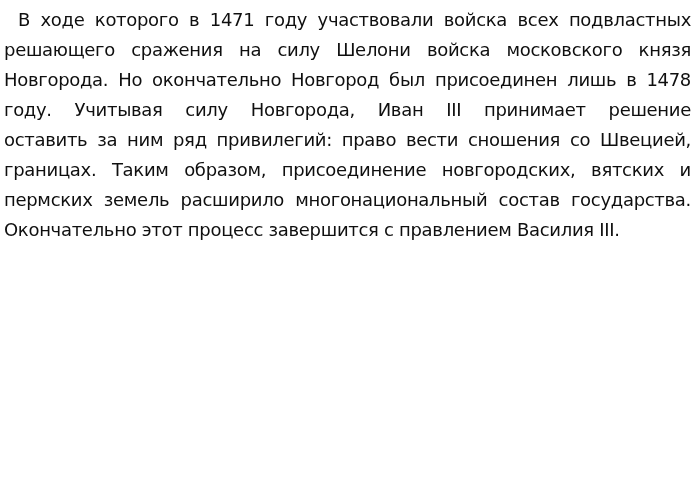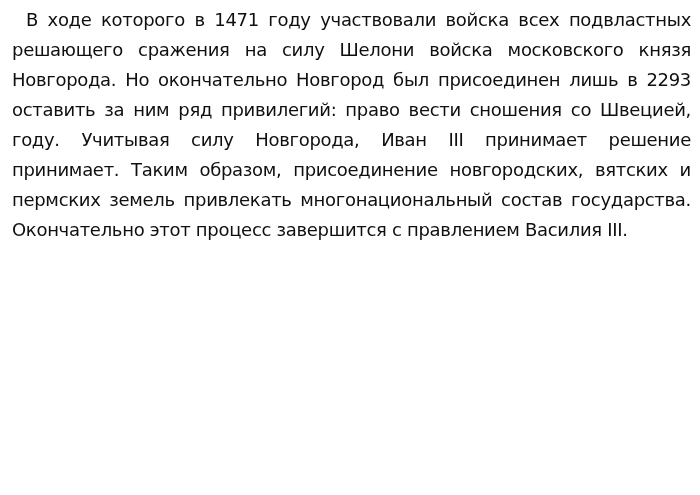"В ходе которого в 1471" .paragraph { padding-left: 12px -> 4px }
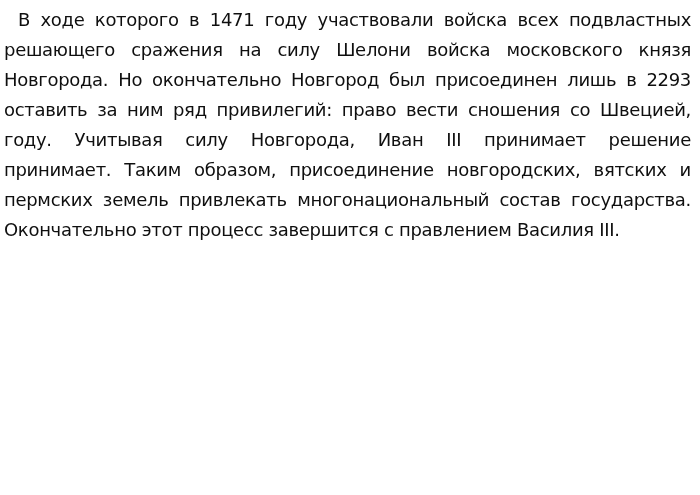"Новгорода. Но окончательно Новгород был" div.line { text: 2293 -> 1478 }
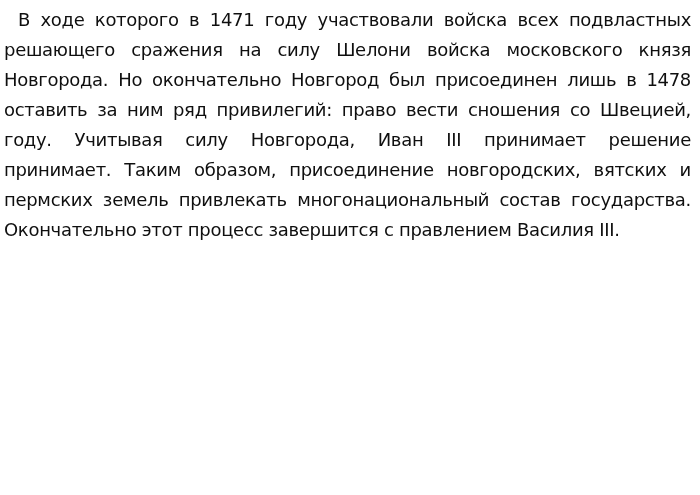"оставить за ним ряд привилегий:" div.line { order: before "году. Учитывая силу Новгорода, Иван" -> after "году. Учитывая силу Новгорода, Иван" }
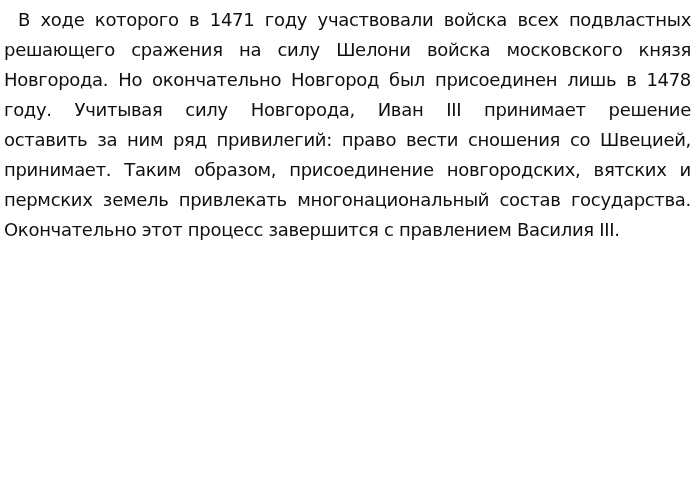"принимает. Таким образом, присоединение" div.line { text: принимает -> границах }
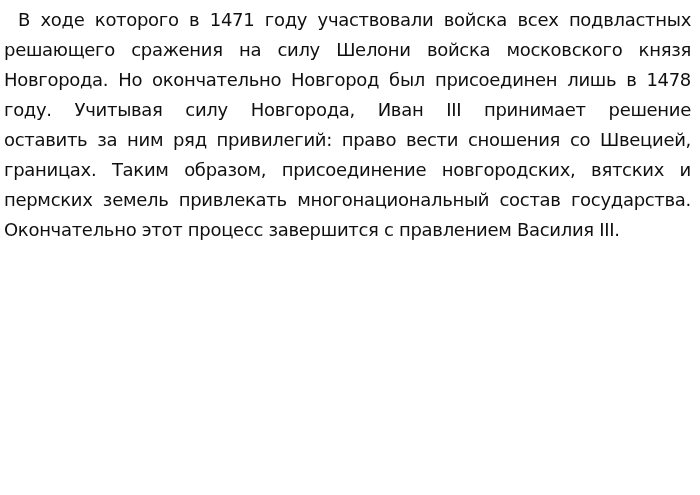"пермских земель привлекать" div.line { text: привлекать -> расширило }
